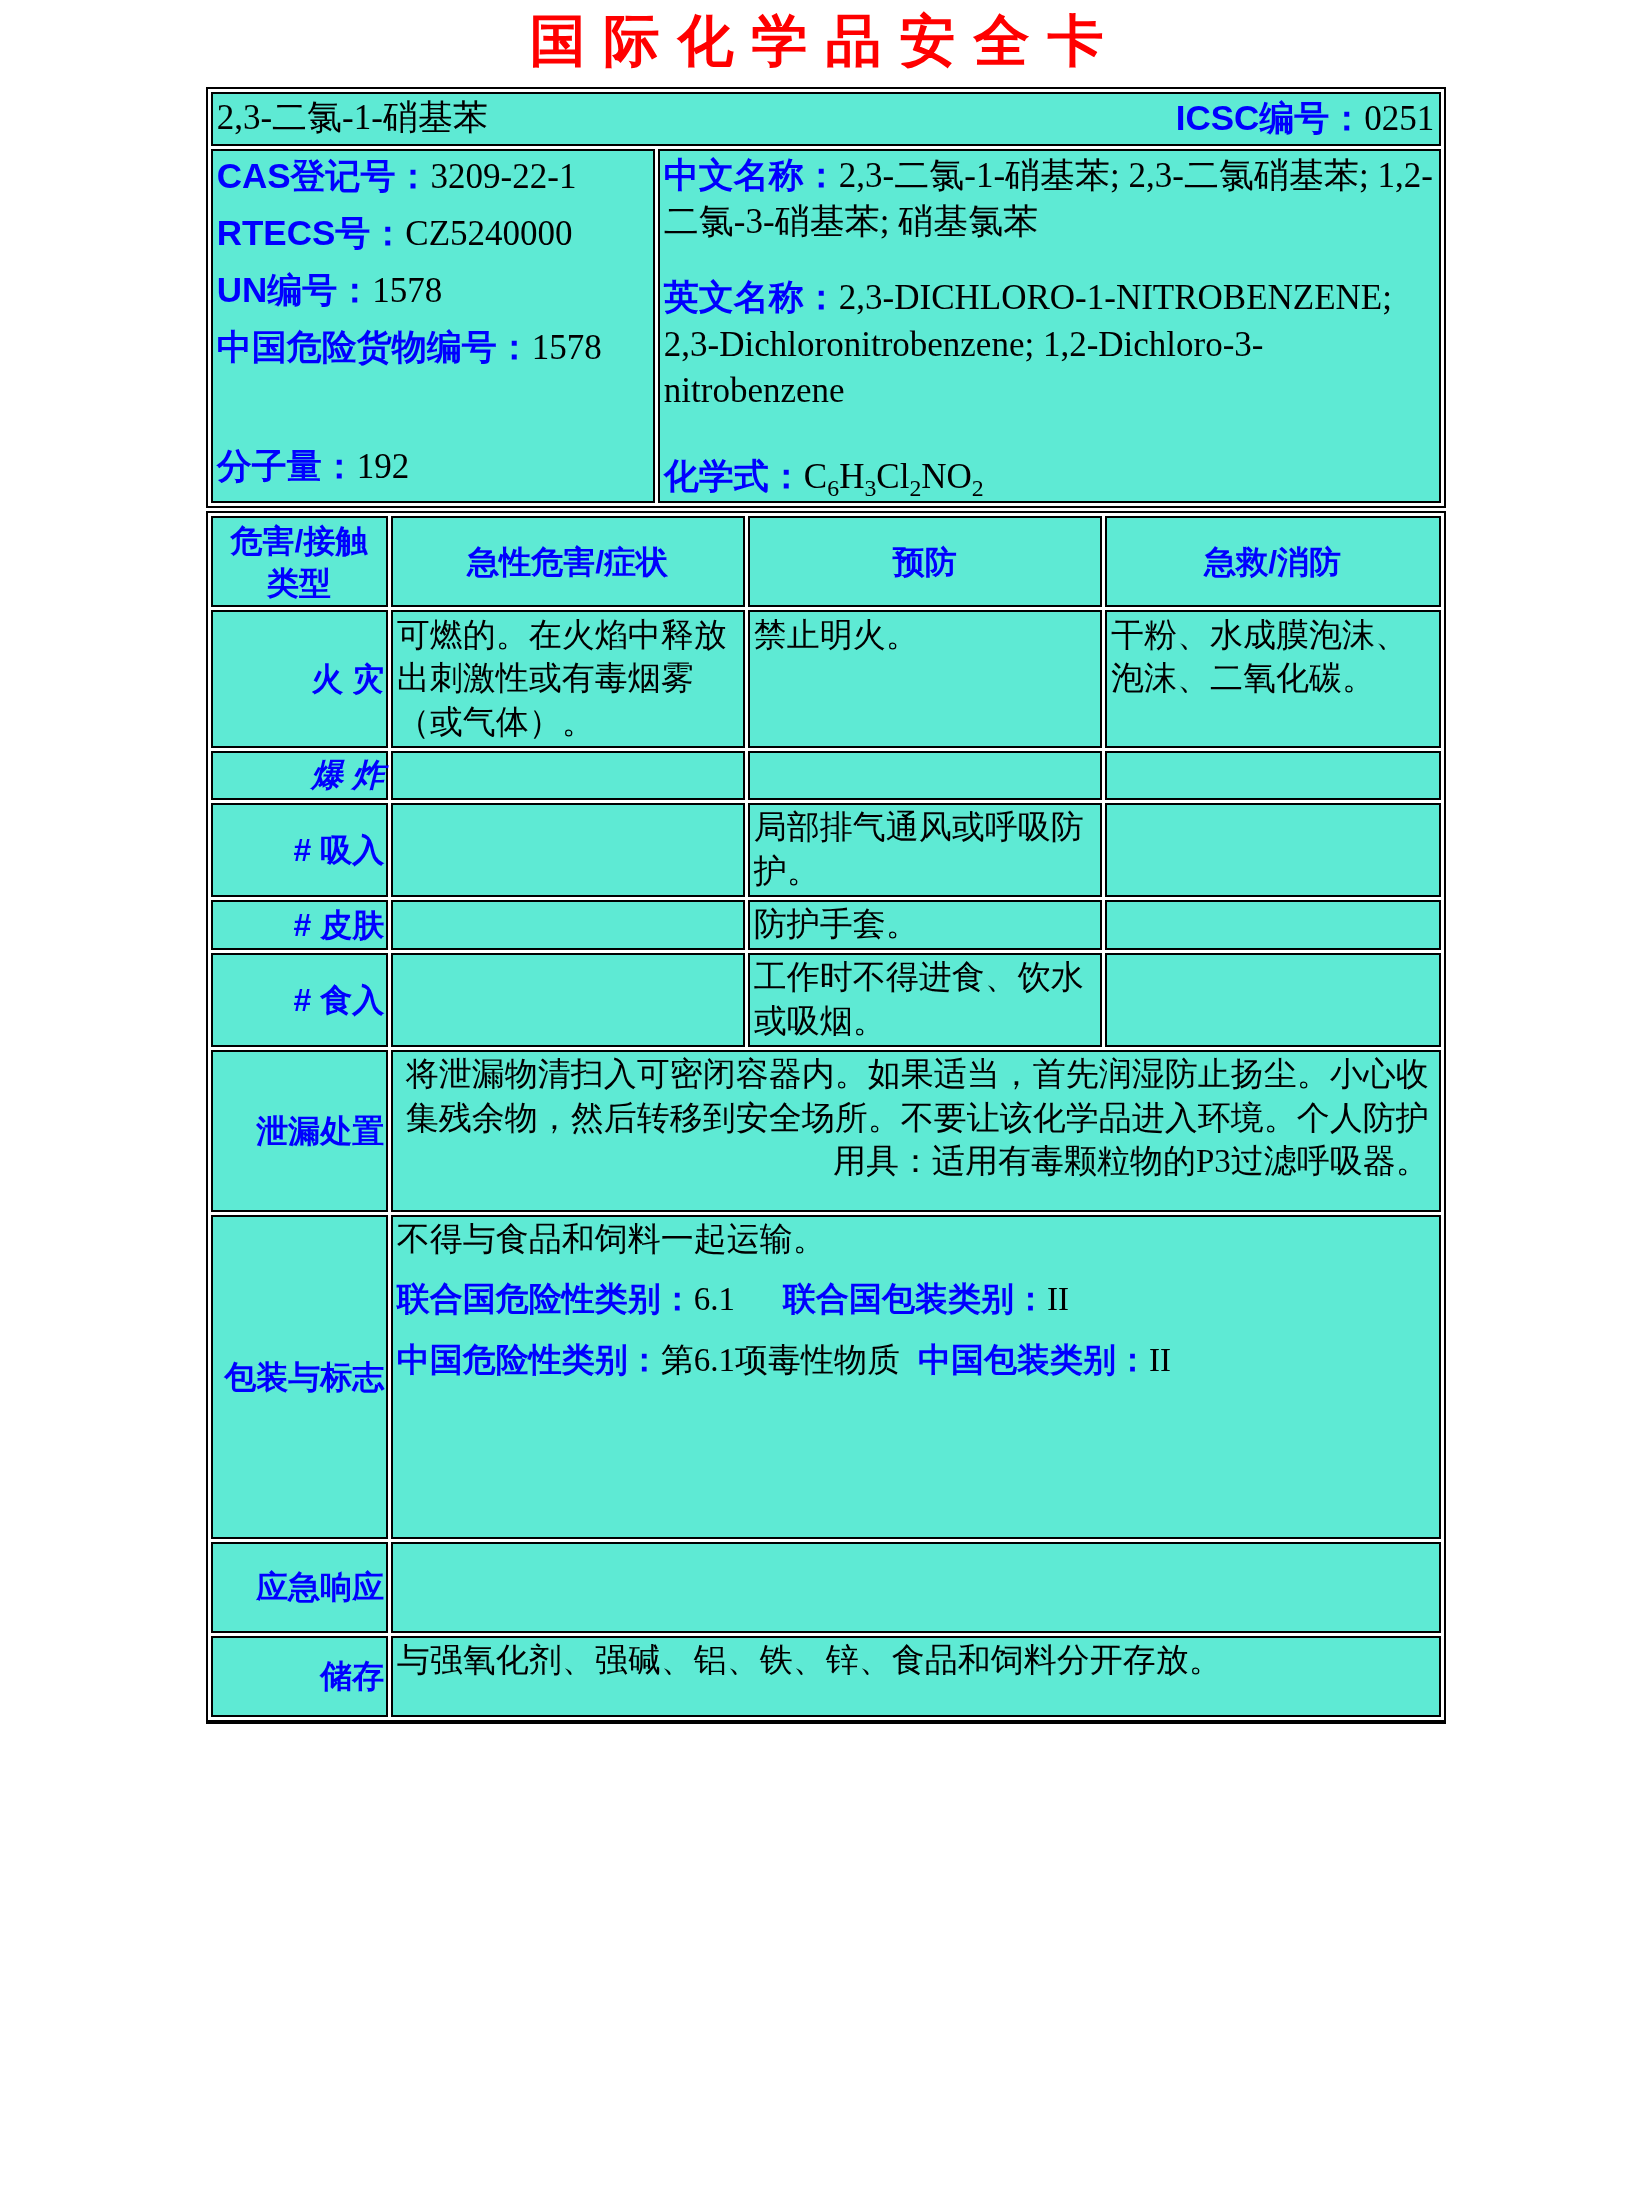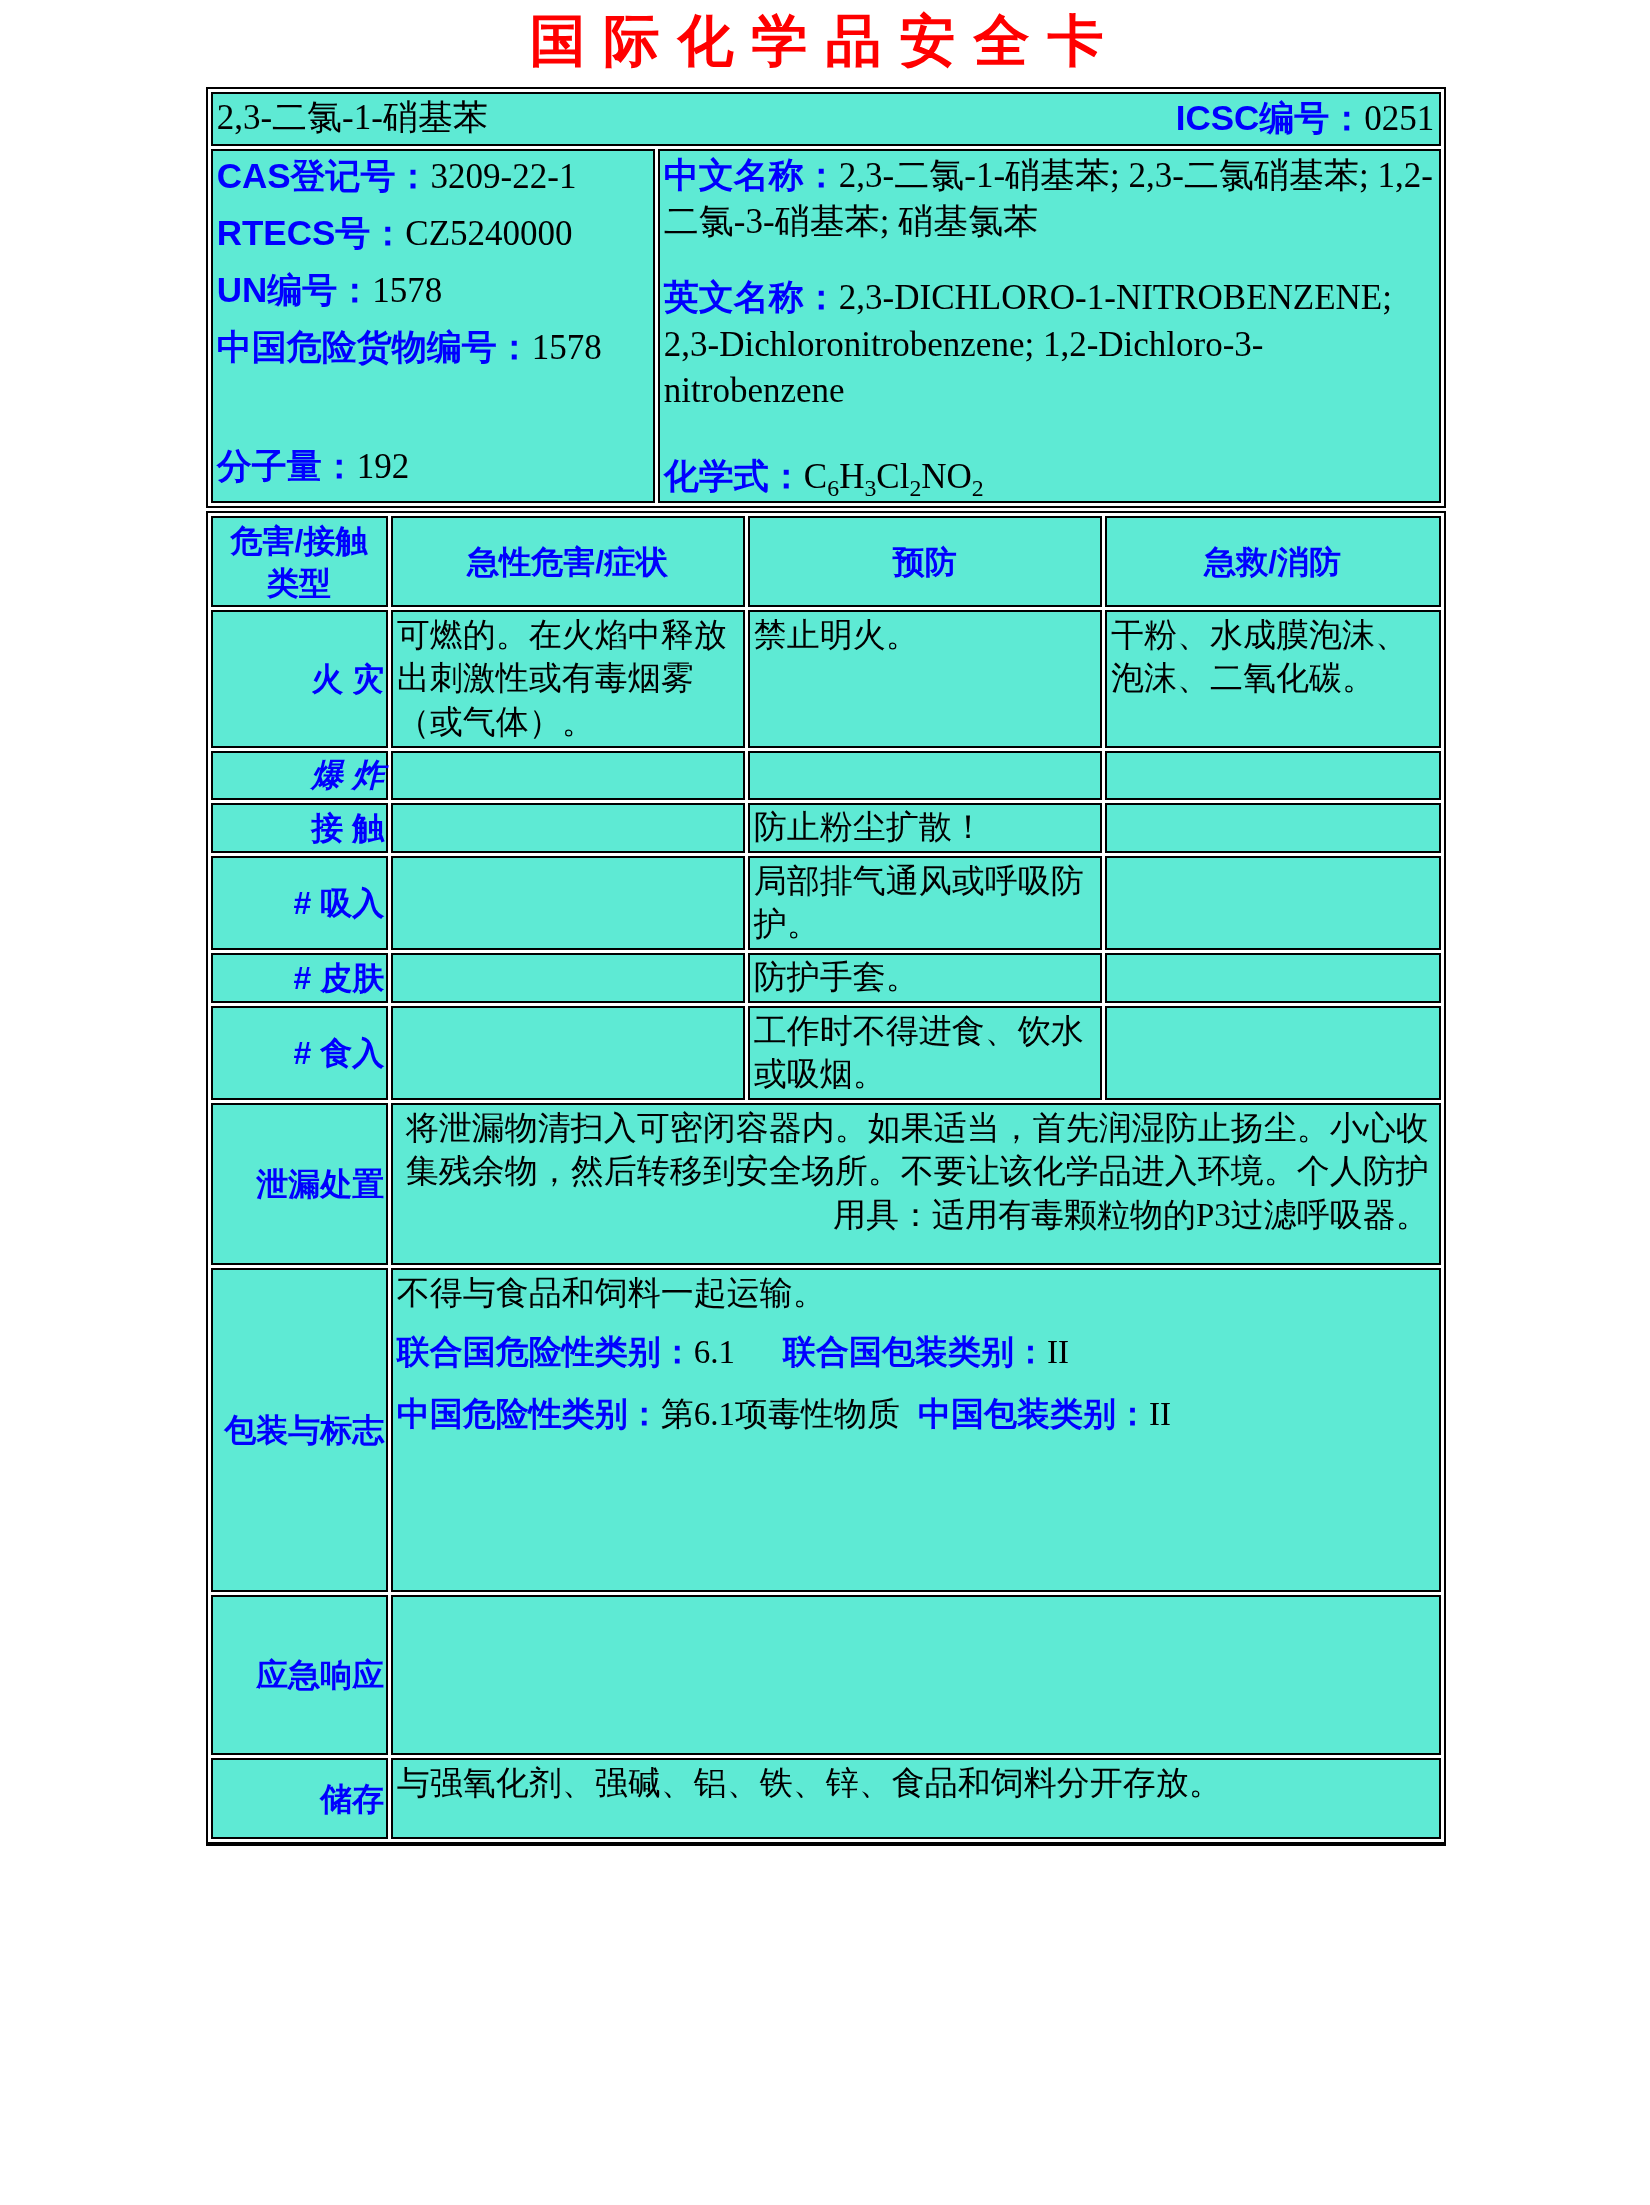"接 触" tr.r-cont { html: <tr> <td>接 触</td> <td></td> <td>防止粉尘扩散！</td> <td></td> </tr> -> none }
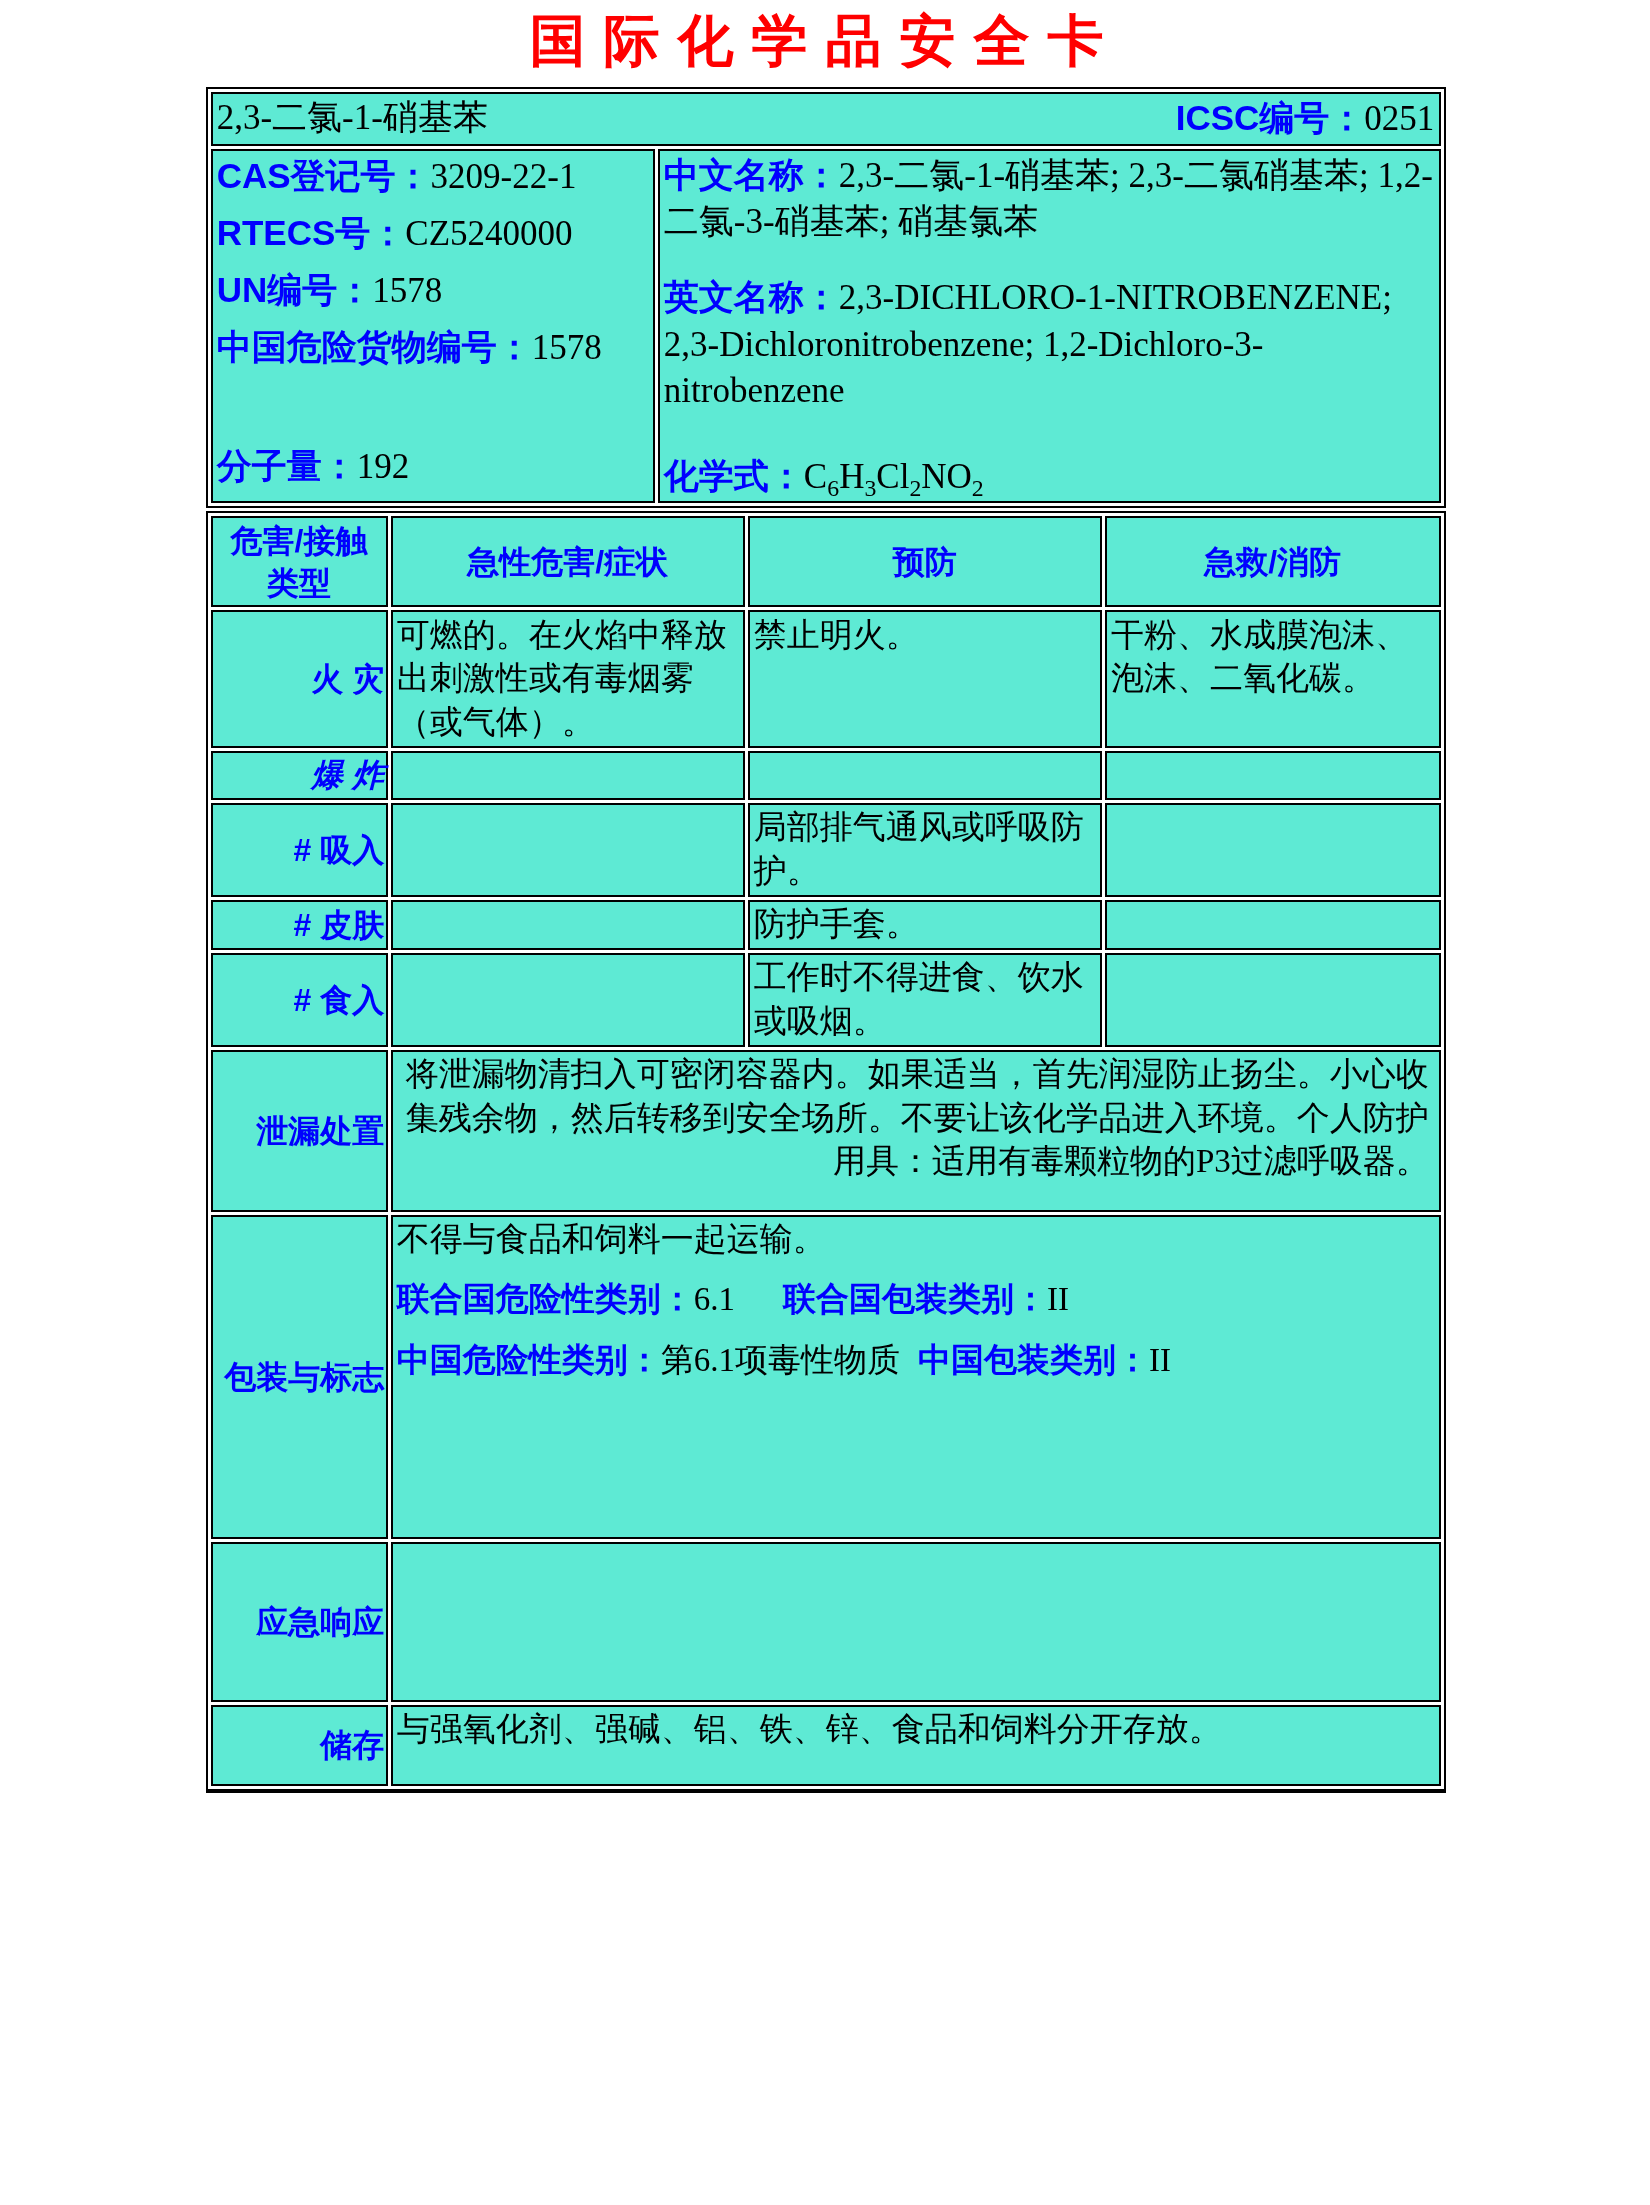"应急响应" tr.r-emer td { height: 160px -> 91px }
